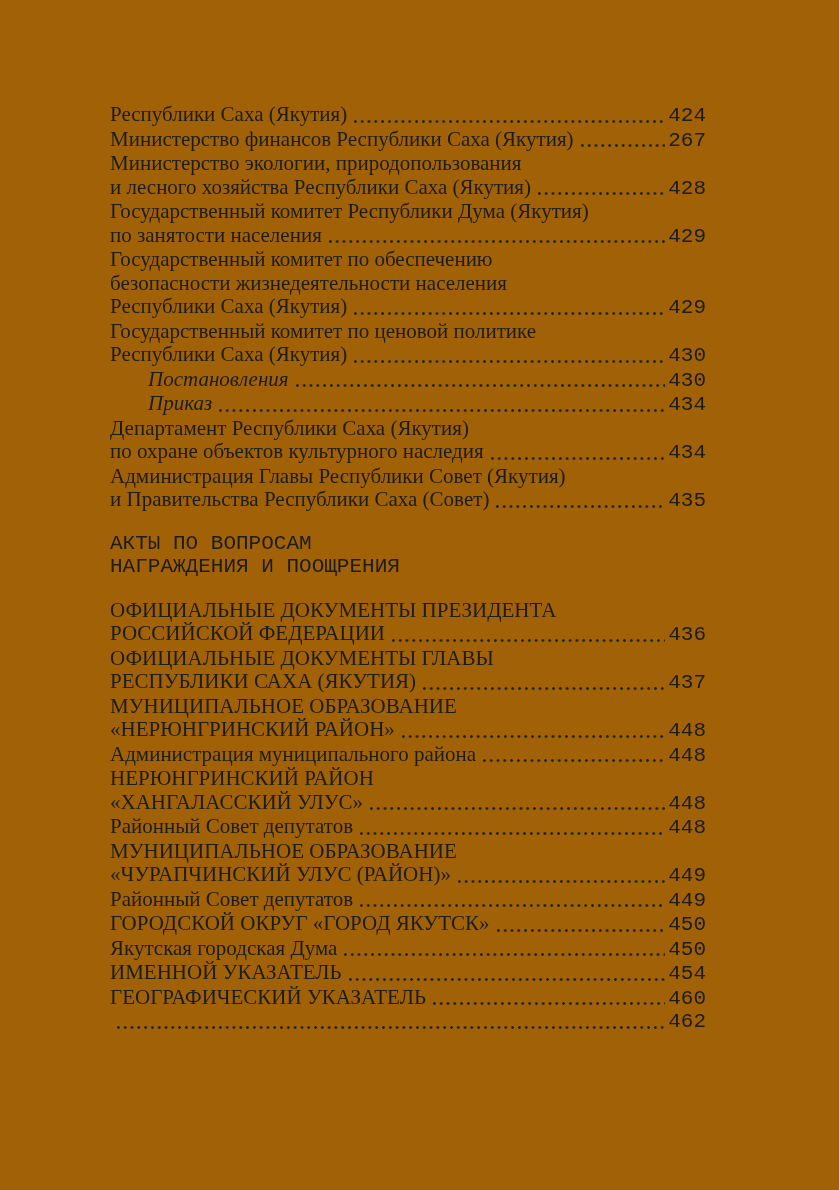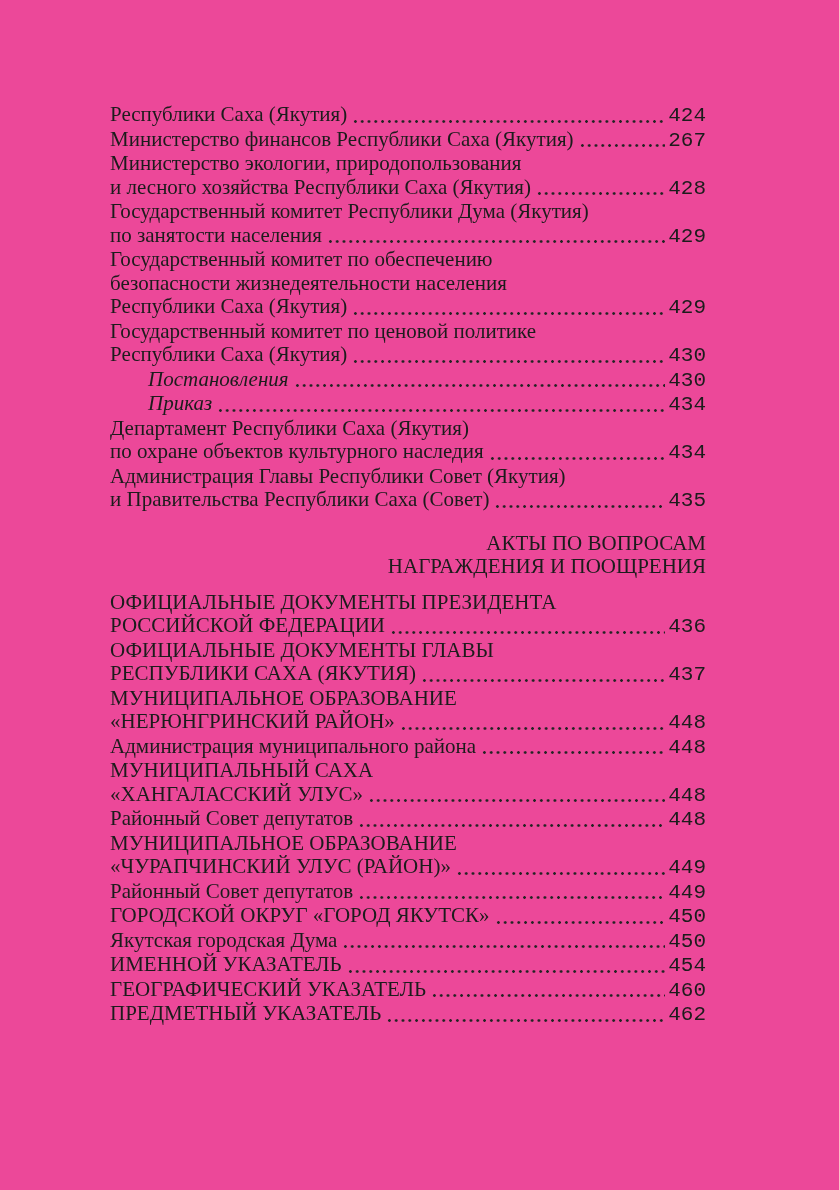"Республики Саха (Якутия)" .page { background: #ec4899 -> #a16207 }
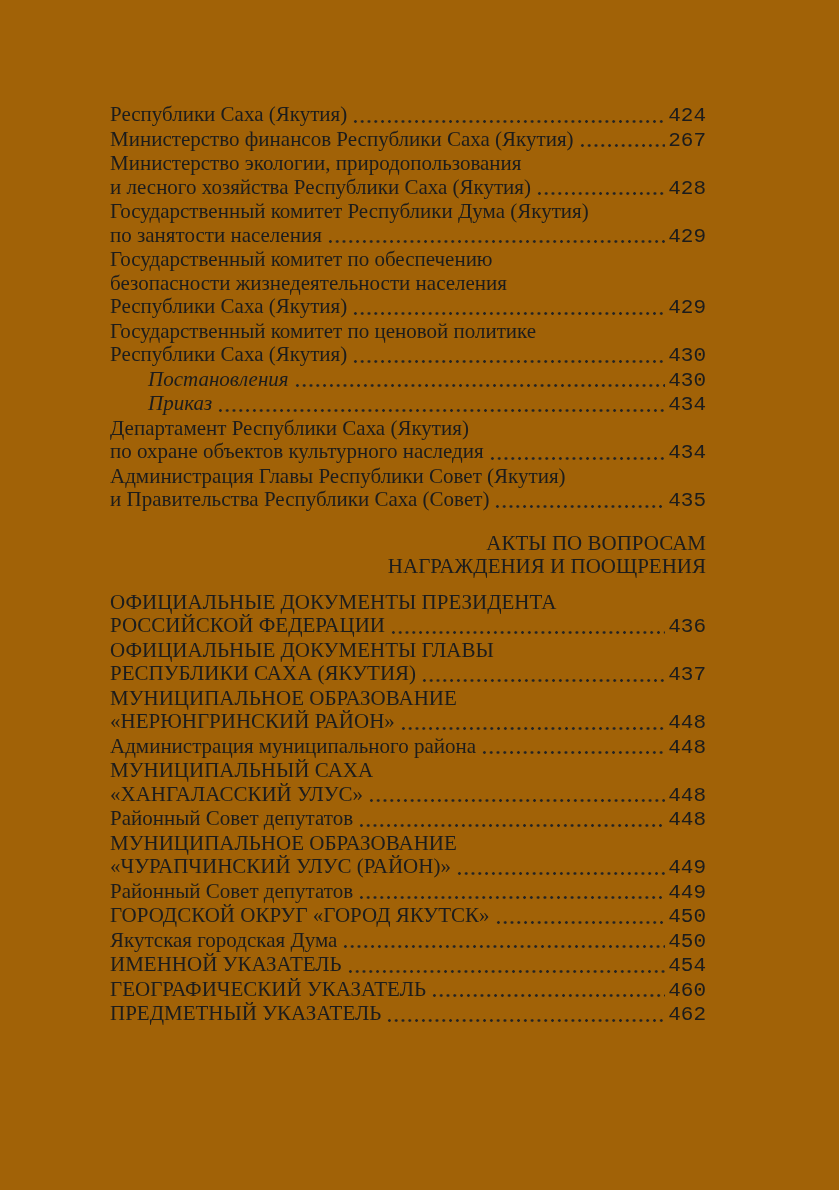"АКТЫ ПО ВОПРОСАМ" .toc-heading { font-family: none -> Liberation Mono, monospace; margin-bottom: 12px -> 20px; text-align: right -> left }
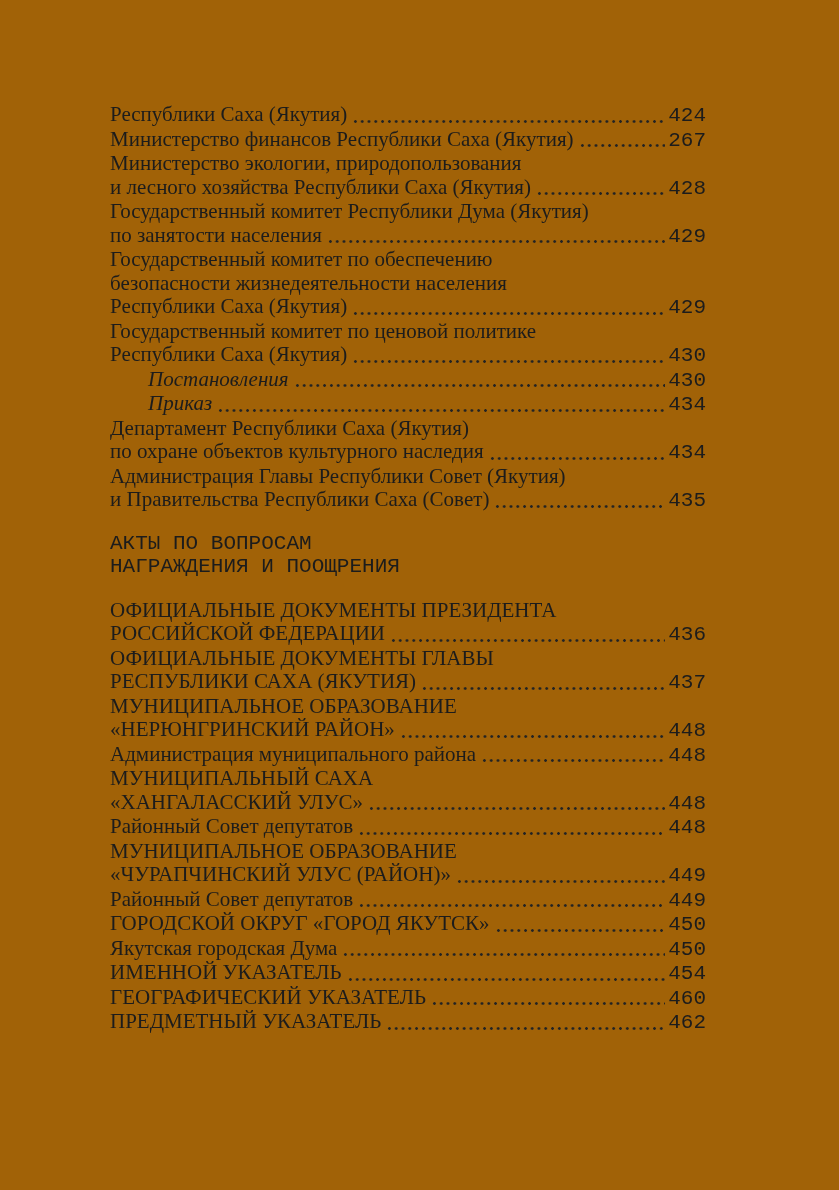"МУНИЦИПАЛЬНЫЙ САХА" span.text { text: МУНИЦИПАЛЬНЫЙ САХА -> НЕРЮНГРИНСКИЙ РАЙОН }
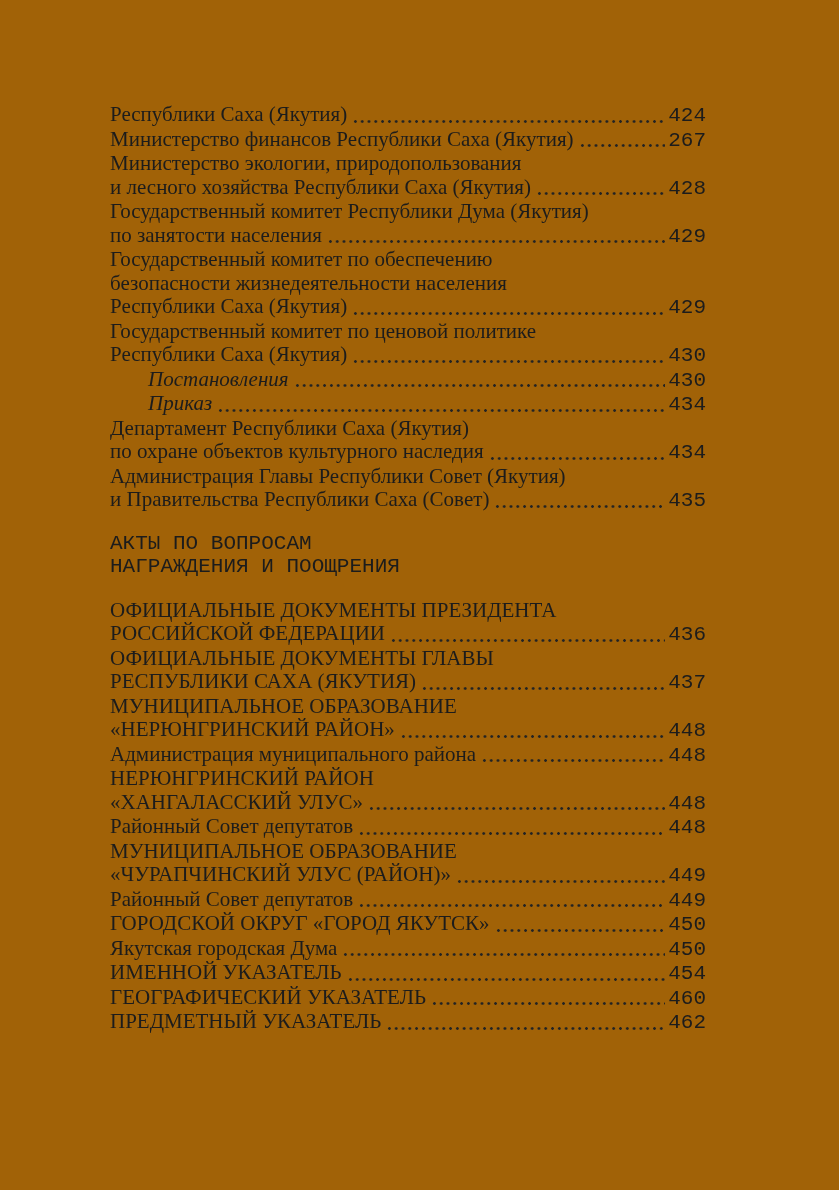"ПРЕДМЕТНЫЙ УКАЗАТЕЛЬ" span.text { html: <span>ПРЕДМЕТНЫЙ УКАЗАТЕЛЬ</span> -> none }
